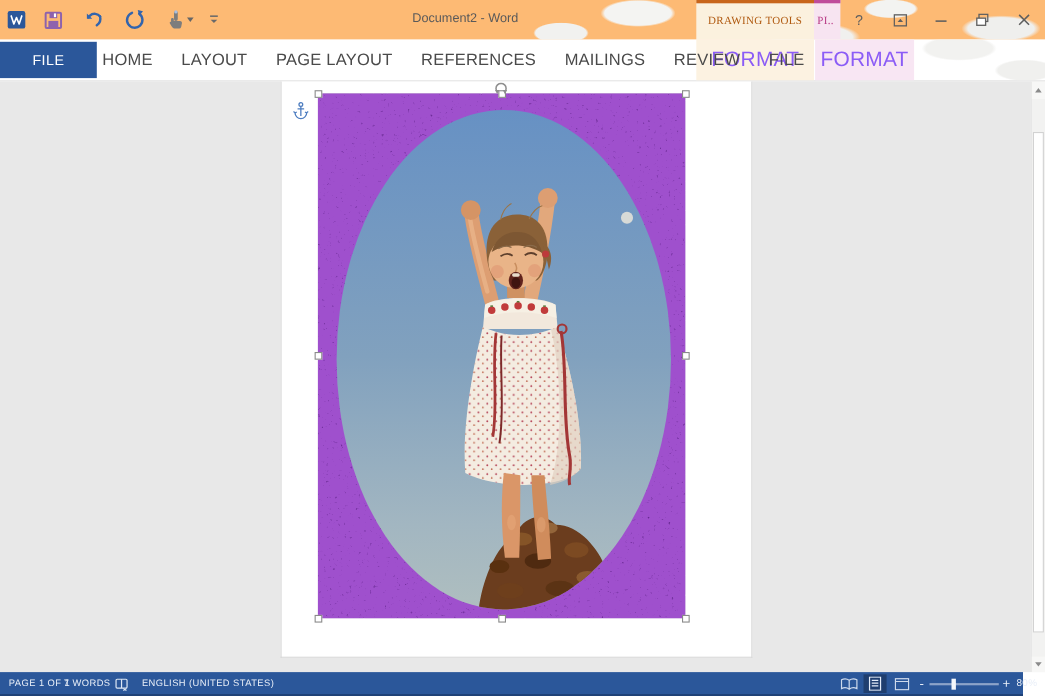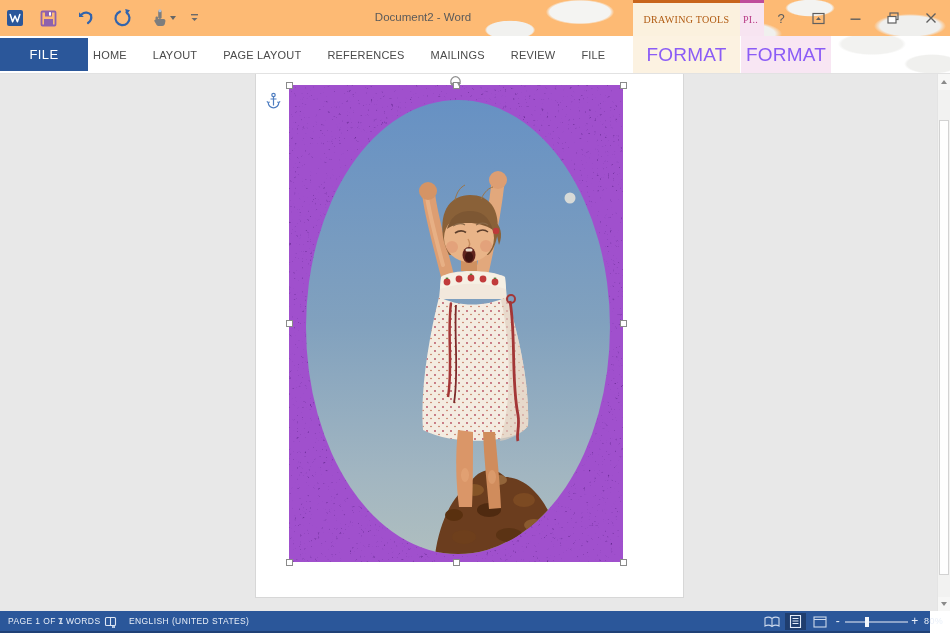"HOME" .tabs li { font-size: 11px -> 15px }
